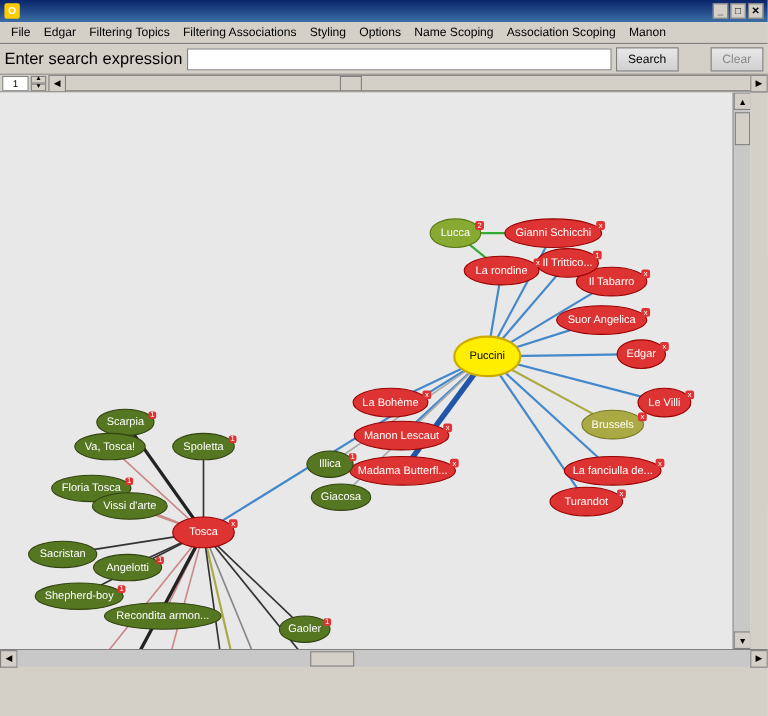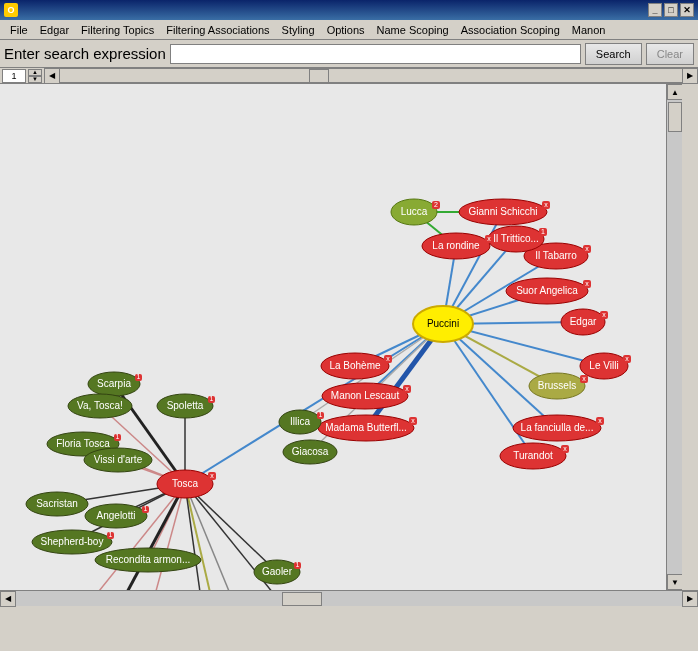"Clear" .clear-btn { margin-left: none -> 25px }
